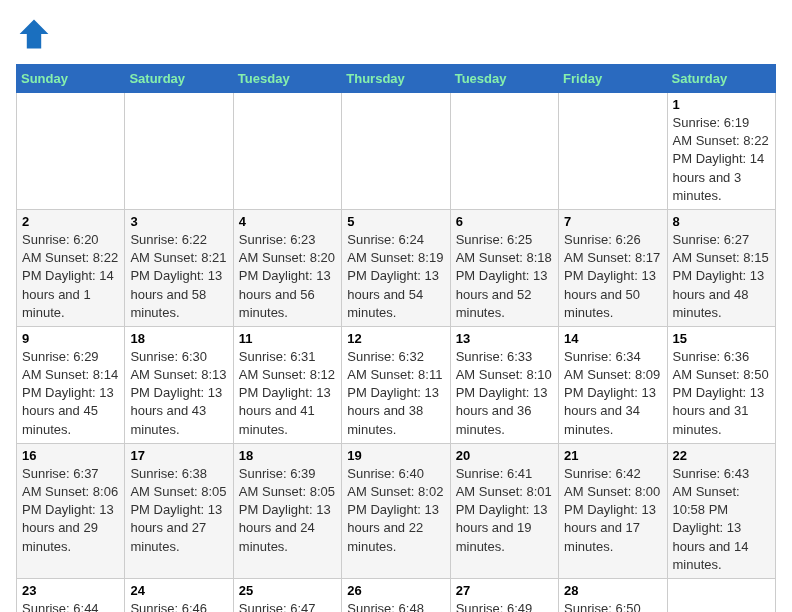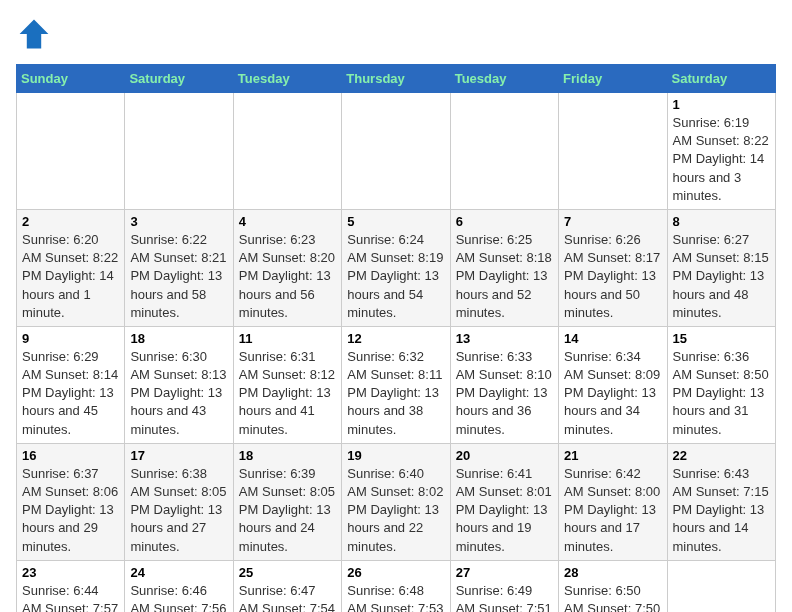"Sunrise: 6:43 AM Sunset: 7:15" div.day-info { text: 7:15 -> 10:58 }
